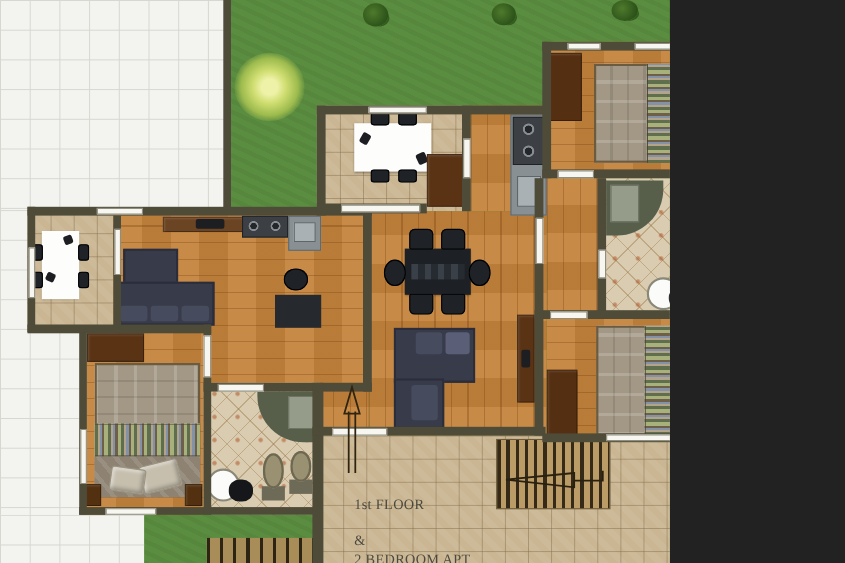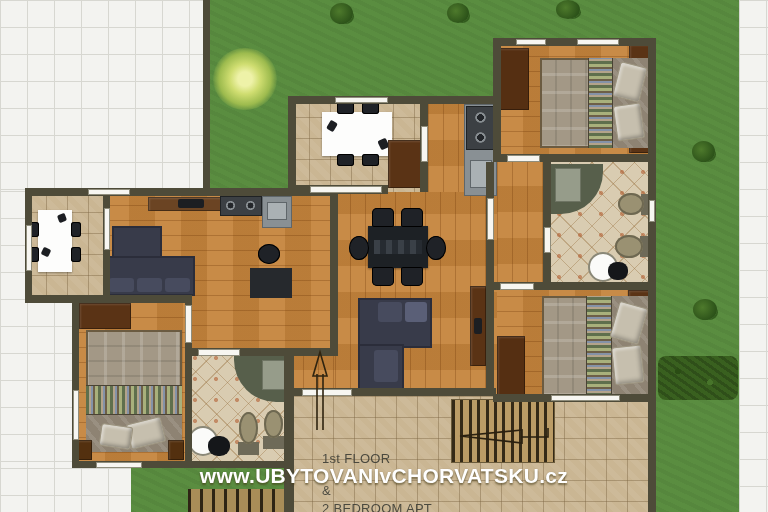"1st FLOOR" #plan { font-family: Liberation Sans, sans-serif -> Liberation Serif, serif; width: 768px -> 609px }
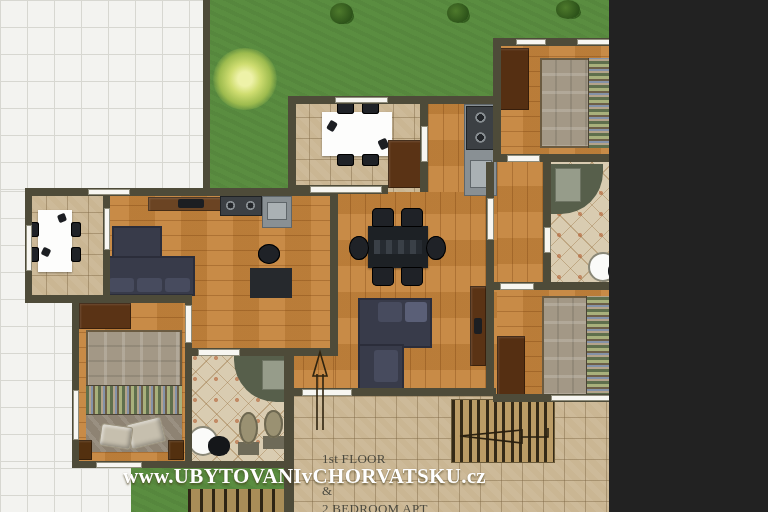"www.UBYTOVANIvCHORVATSKU.cz" div { html: <div>www.UBYTOVANIvCHORVATSKU.cz</div> -> none }
